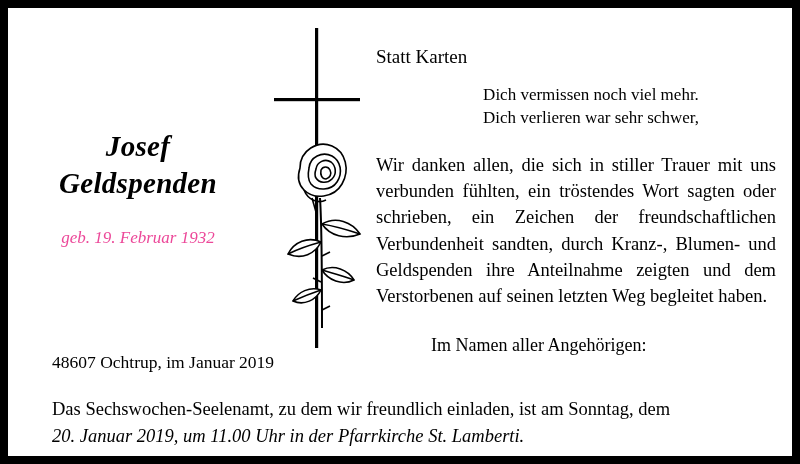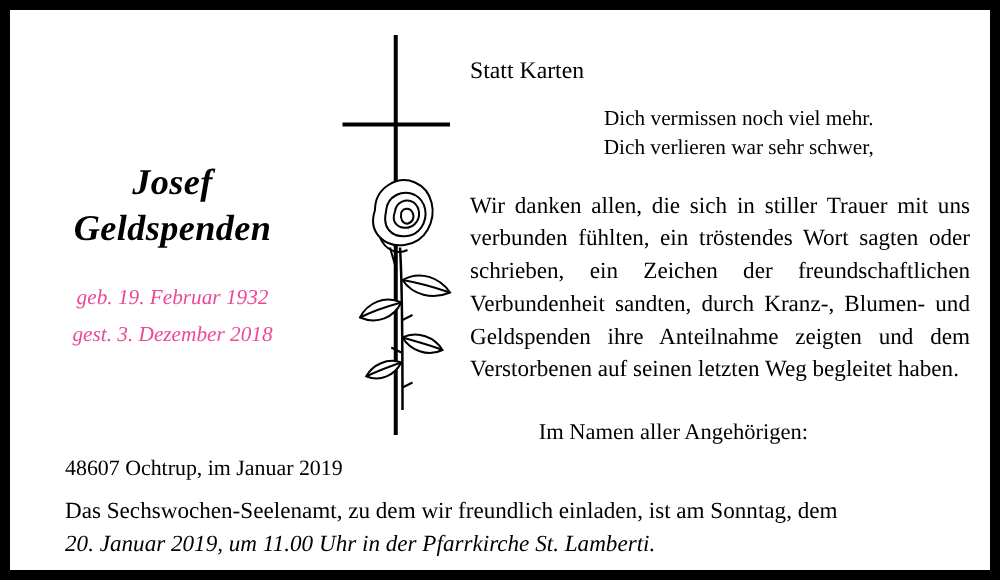"gest. 3. Dezember 2018" div { html: <div>gest. 3. Dezember 2018</div> -> none }
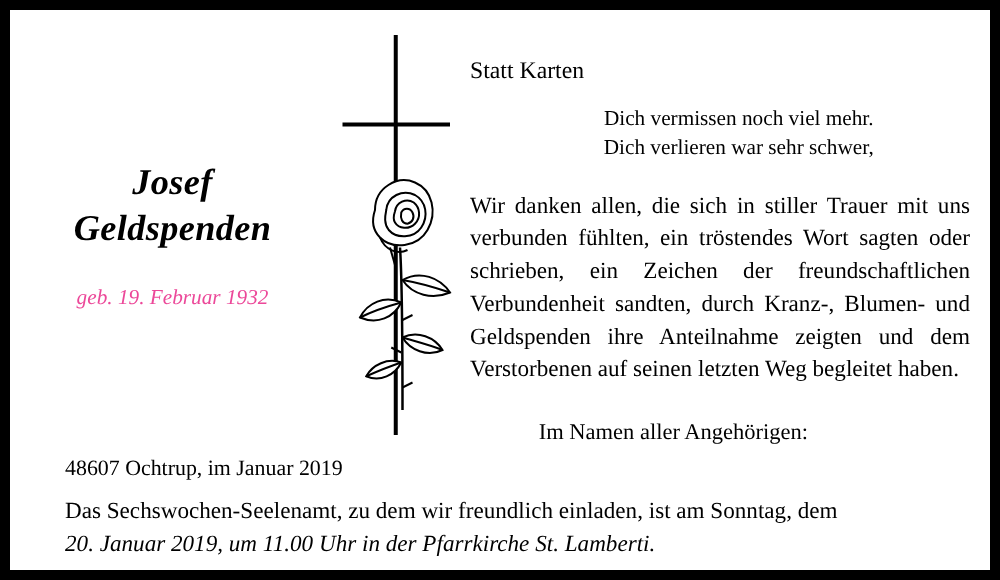"48607 Ochtrup, im Januar 2019" .place-line { top: 356px -> 344px }
